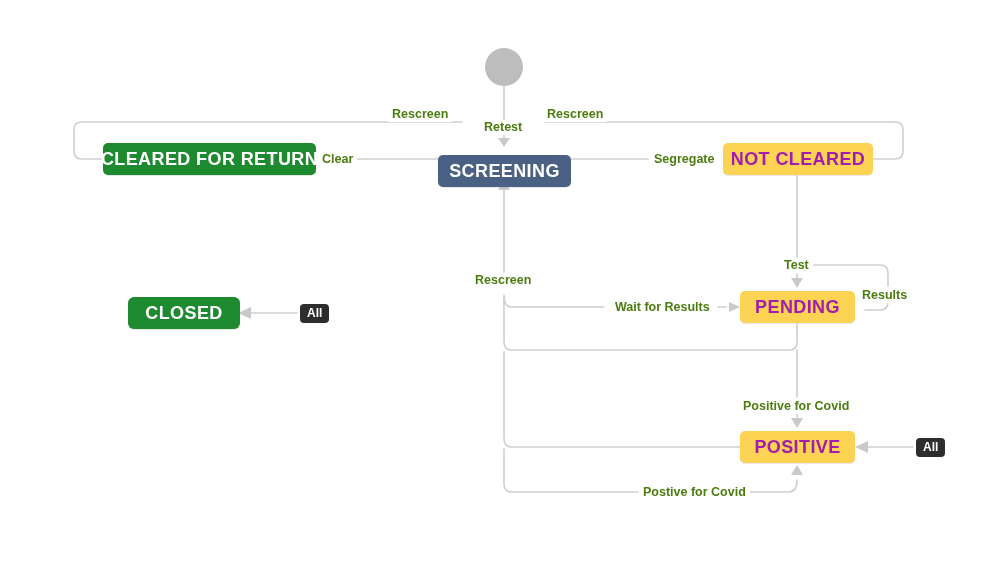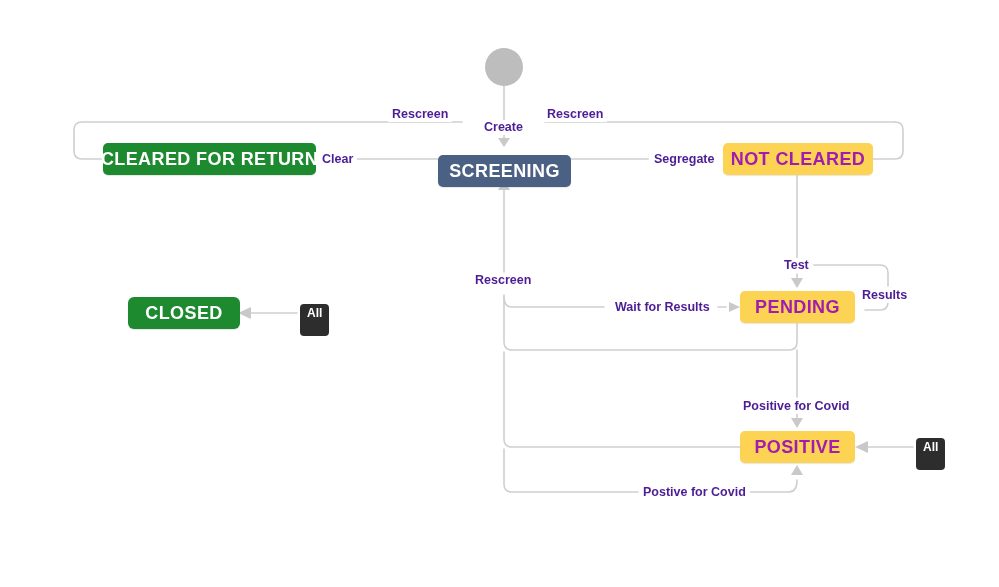"Rescreen" .edge-label { color: #4c1d95 -> #4d7c0f }
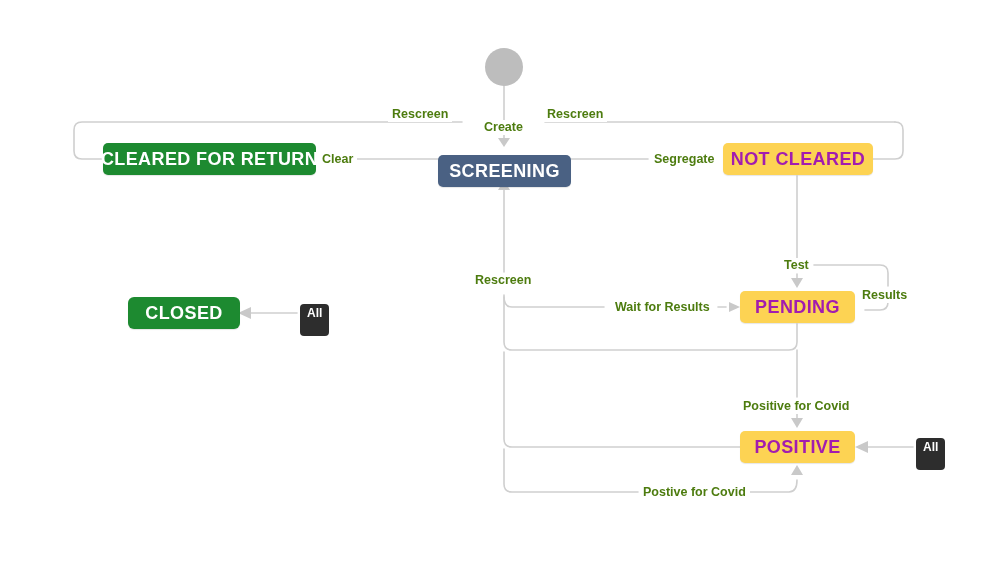"Create" div.edge-label { text: Create -> Retest }
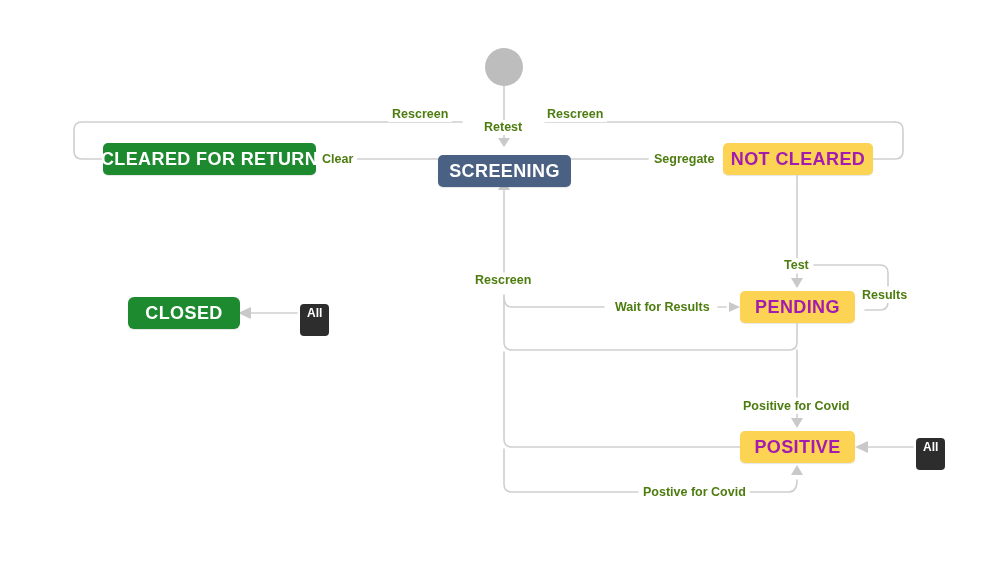"All" .badge { padding: 2px 7px 16px 7px -> 2px 7px 3px 7px }
